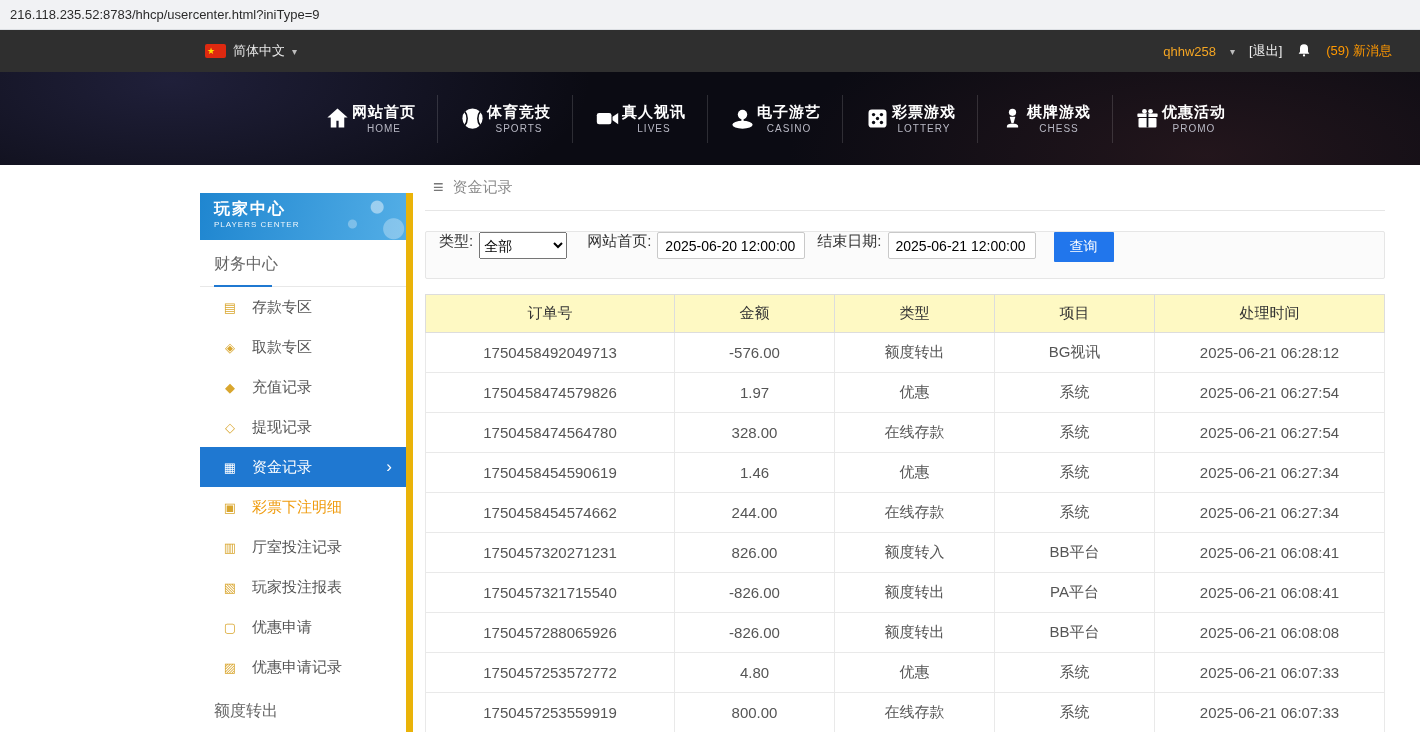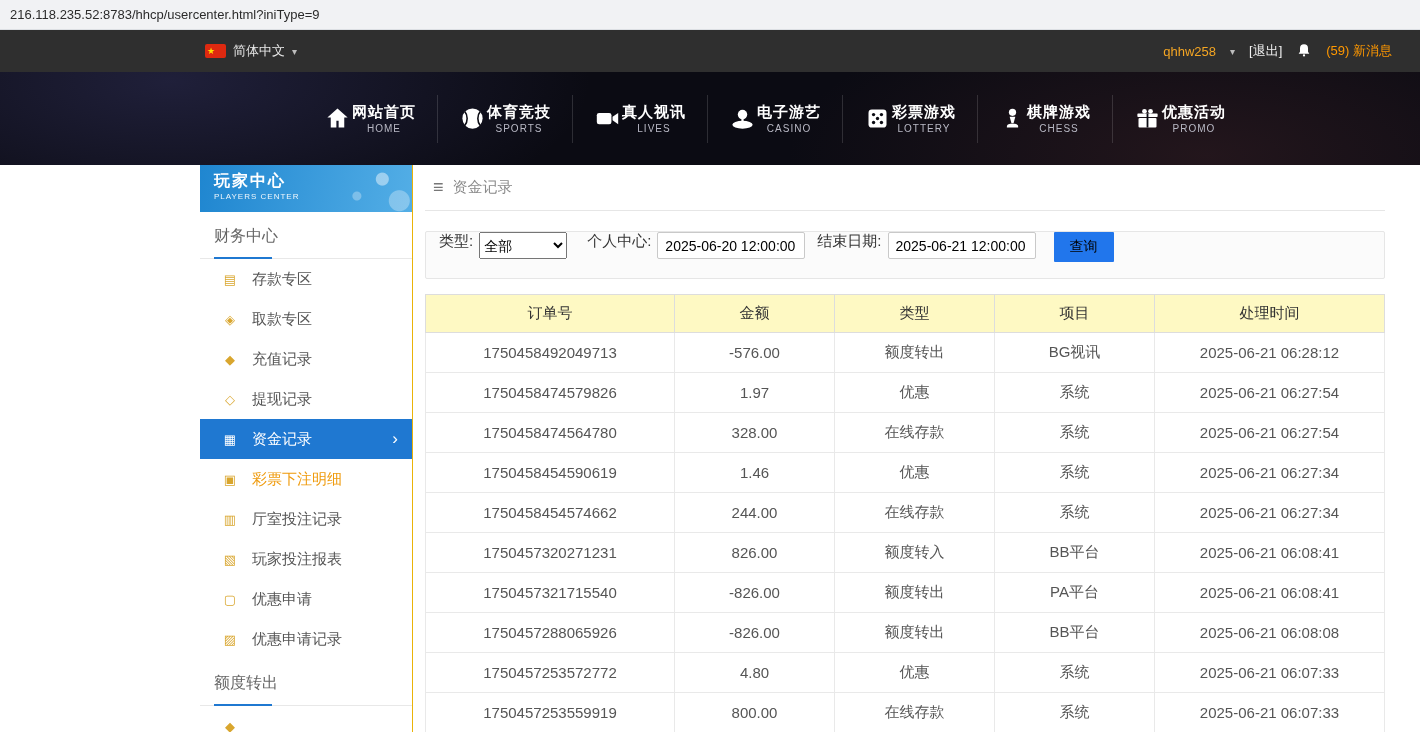"玩家中心" .sidebar { border-right: 1px solid #eab308 -> 7px solid #eab308; margin-top: none -> 28px }
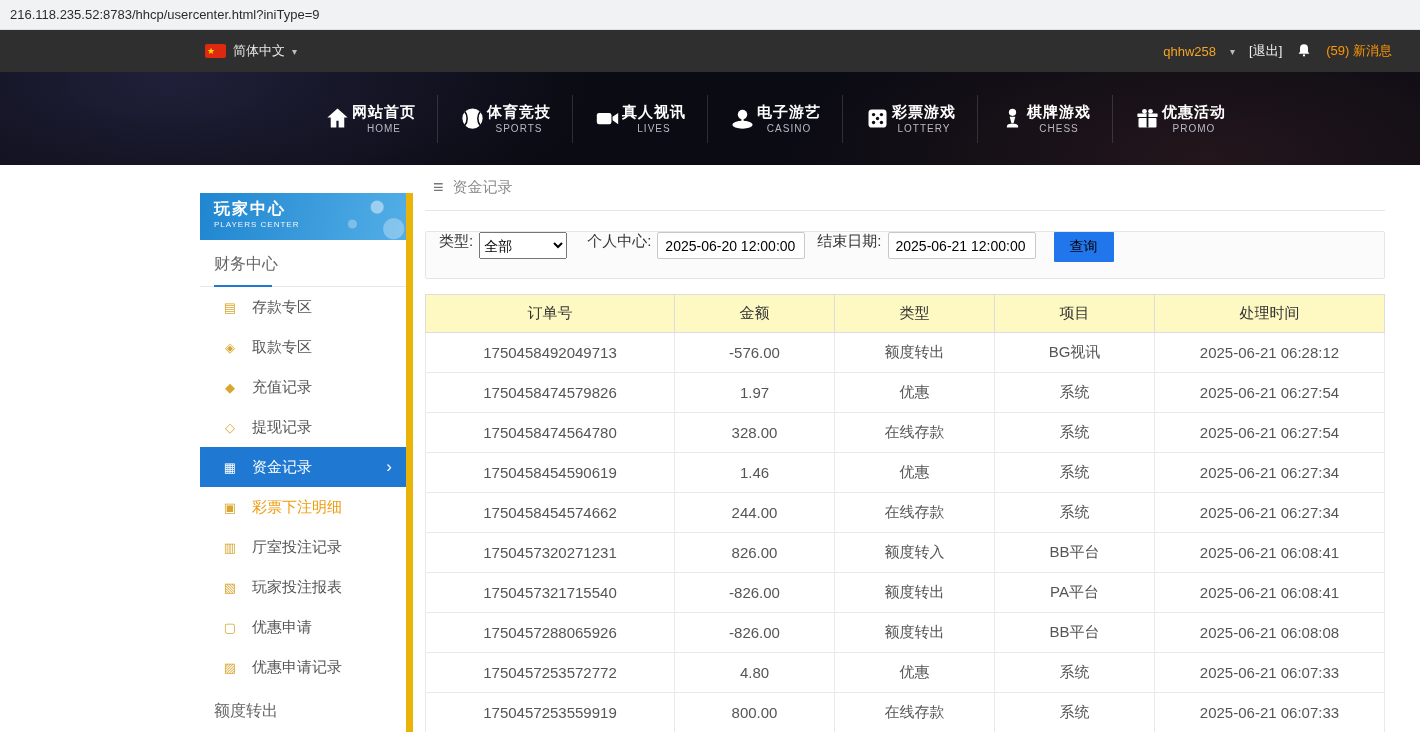"个人中心:" span.lbl { text: 个人中心 -> 网站首页 }
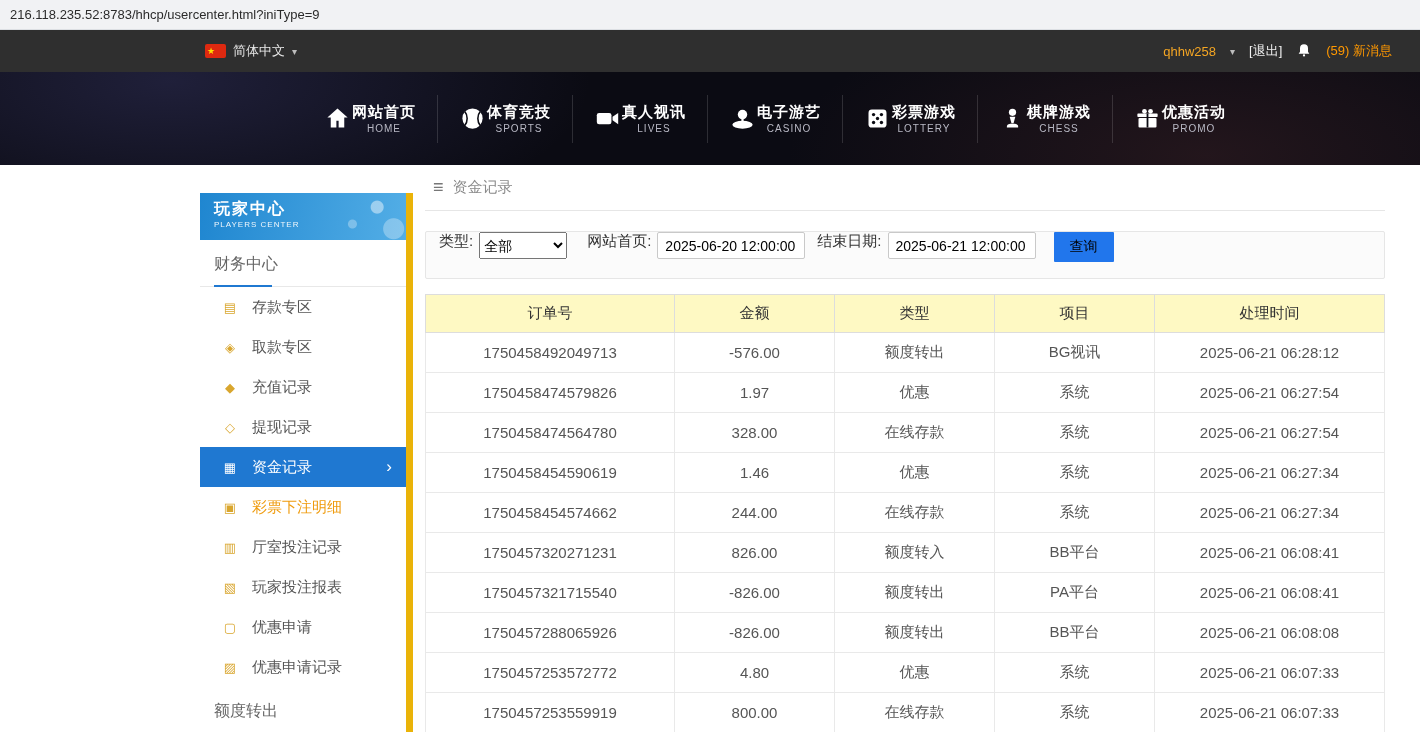"查询" .search-btn { color: #000000 -> #ffffff }
